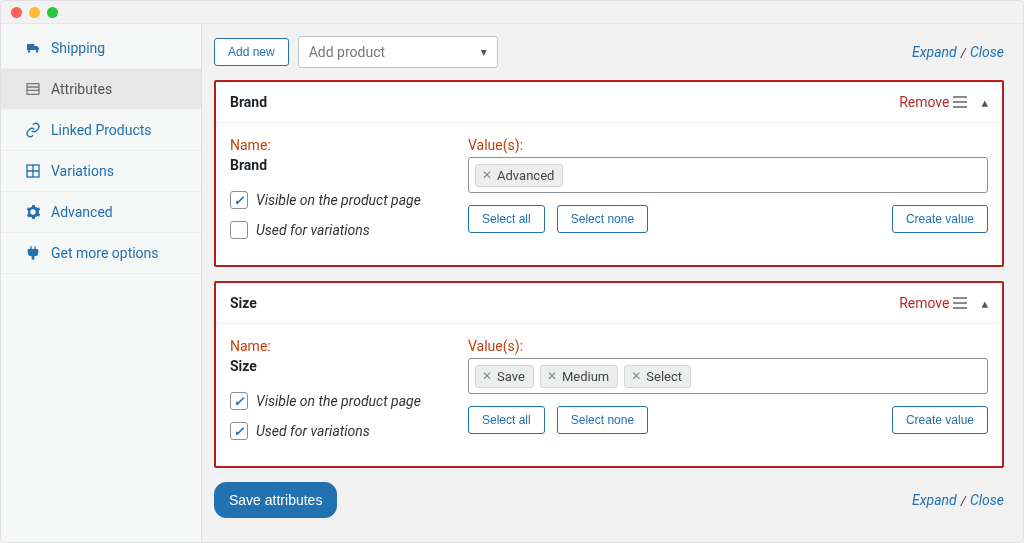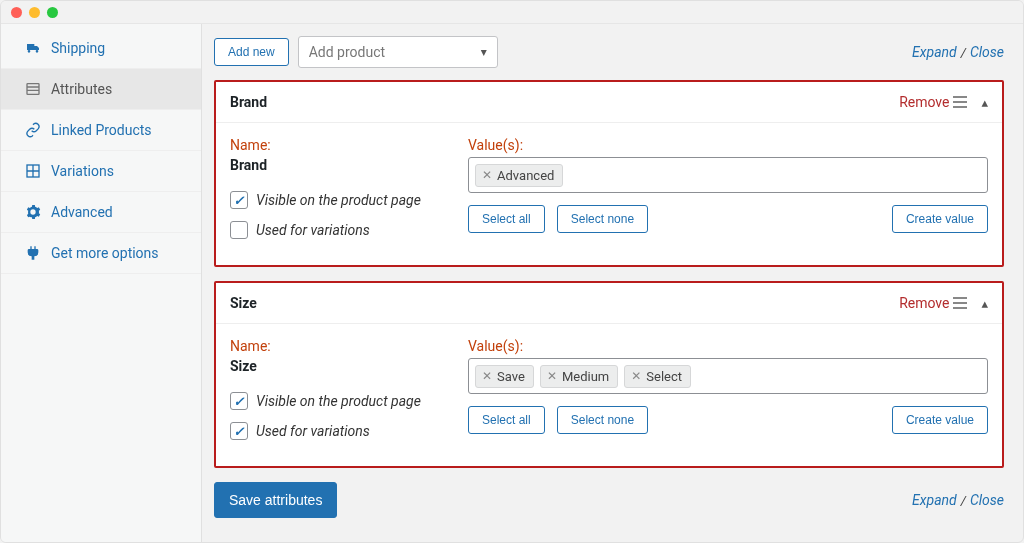"Save attributes" .btn-primary { border-radius: 3px -> 12px }
